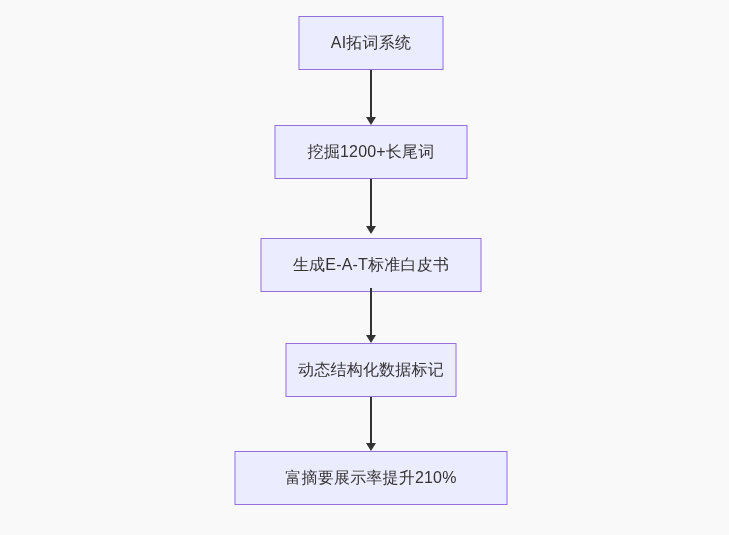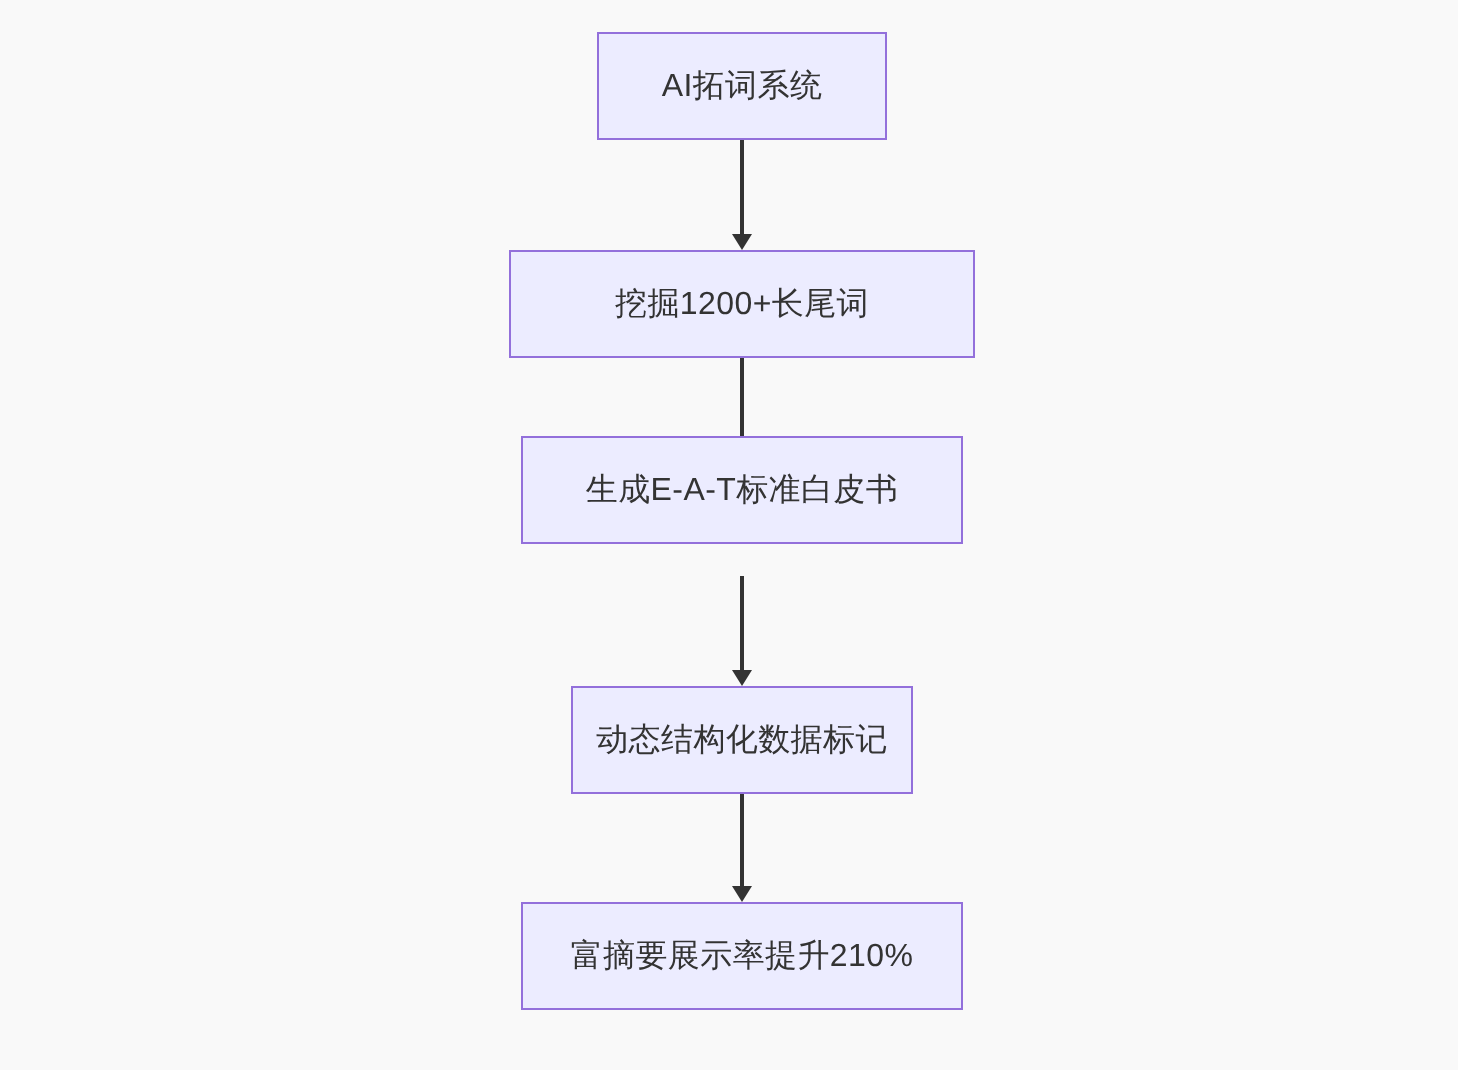"挖掘1200+长尾词" div.node { width: 233px -> 193px }
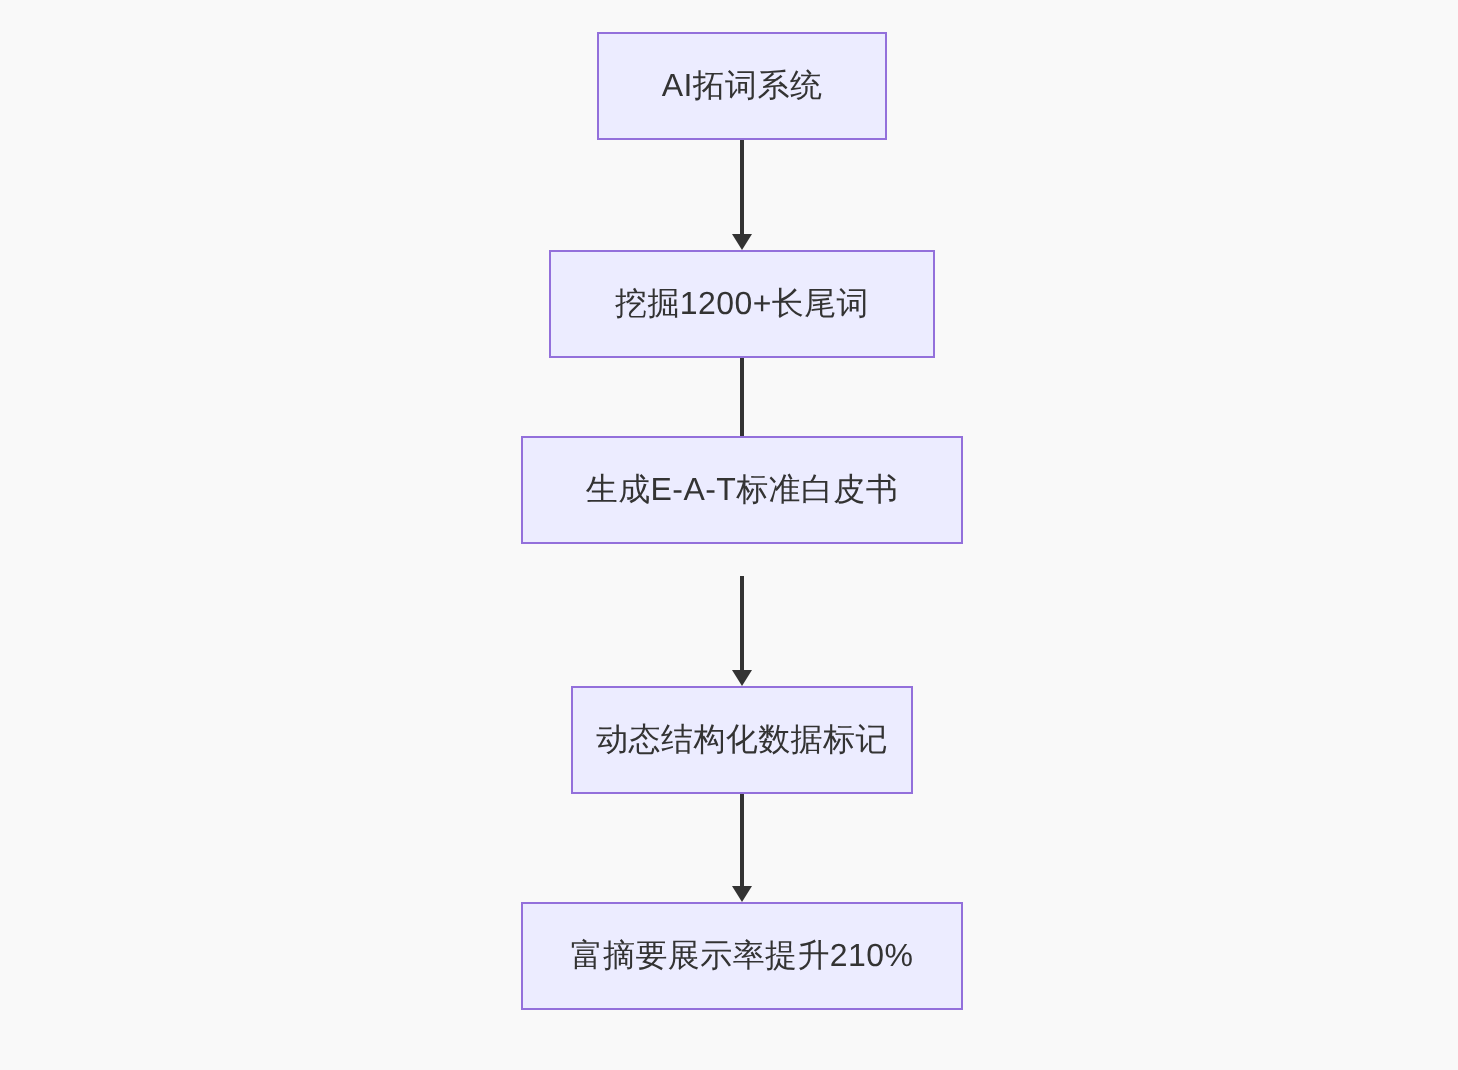"生成E-A-T标准白皮书" div.node { top: 218px -> 238px }
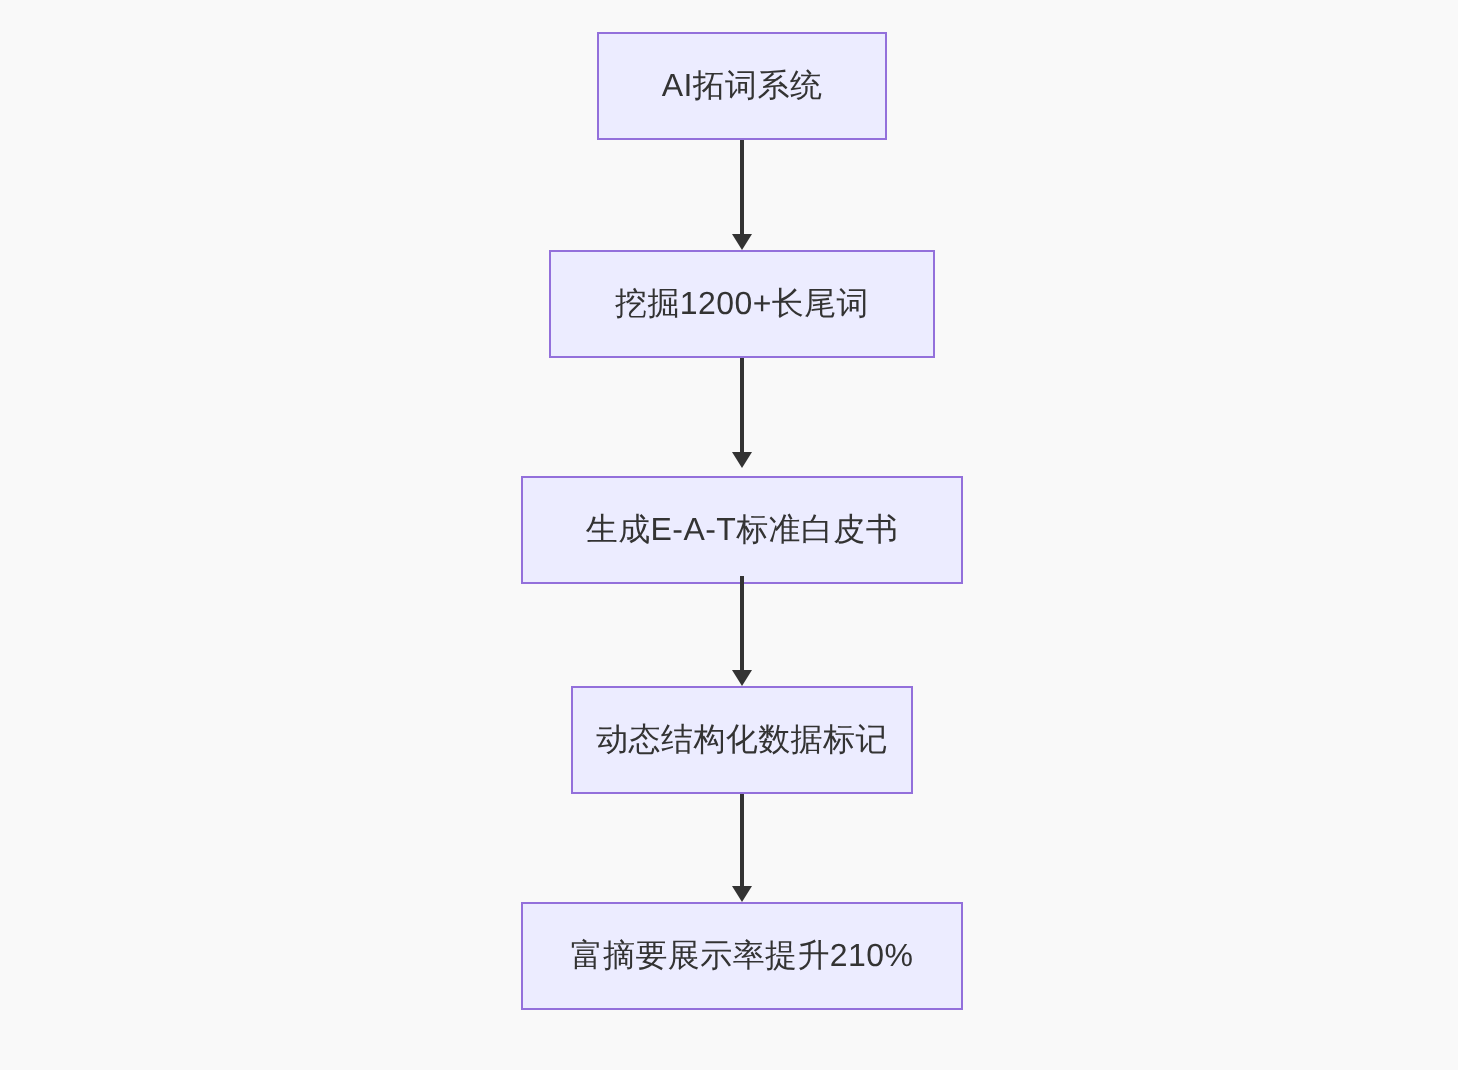"富摘要展示率提升210%" div.node { width: 221px -> 273px }
